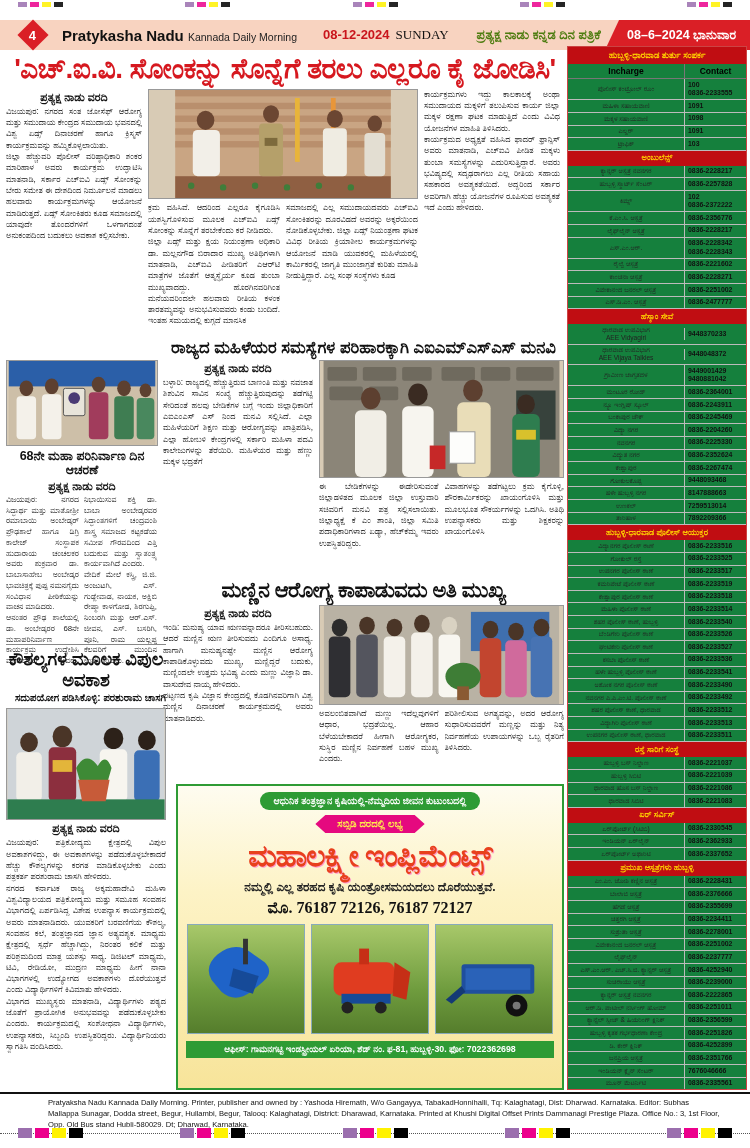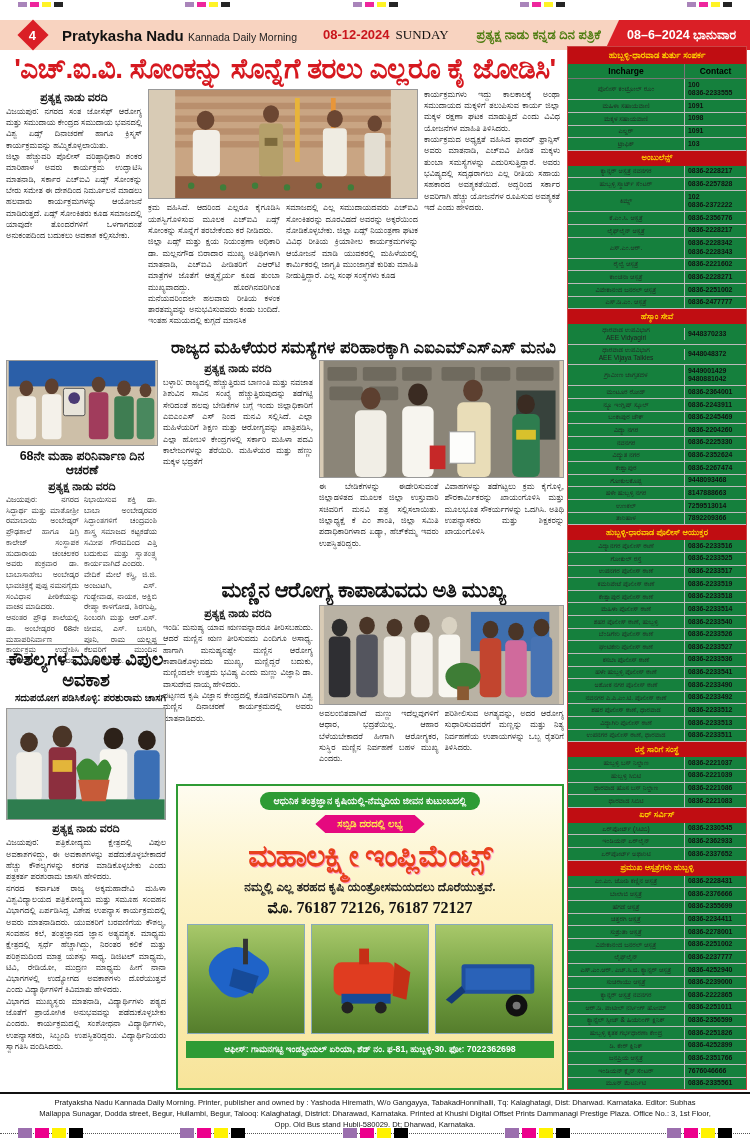"Pratyaksha Nadu Kannada Daily Morning." .footer p { padding-left: none -> 48px; text-align: center -> left }
